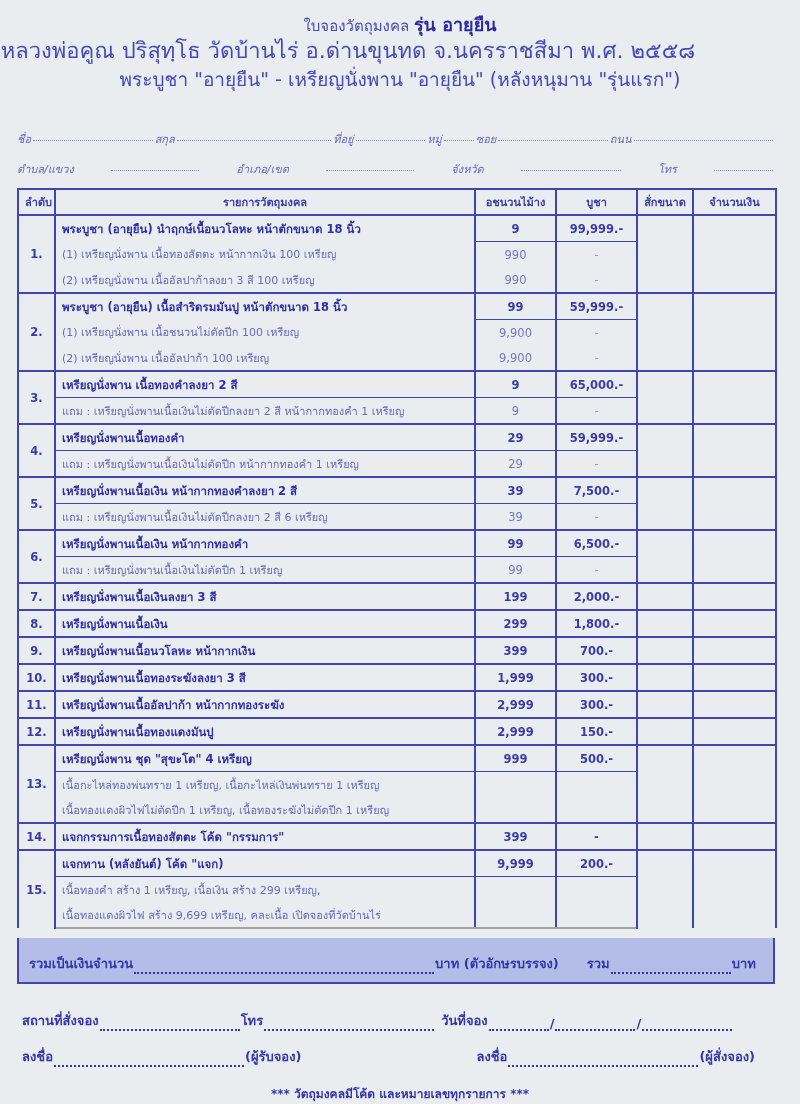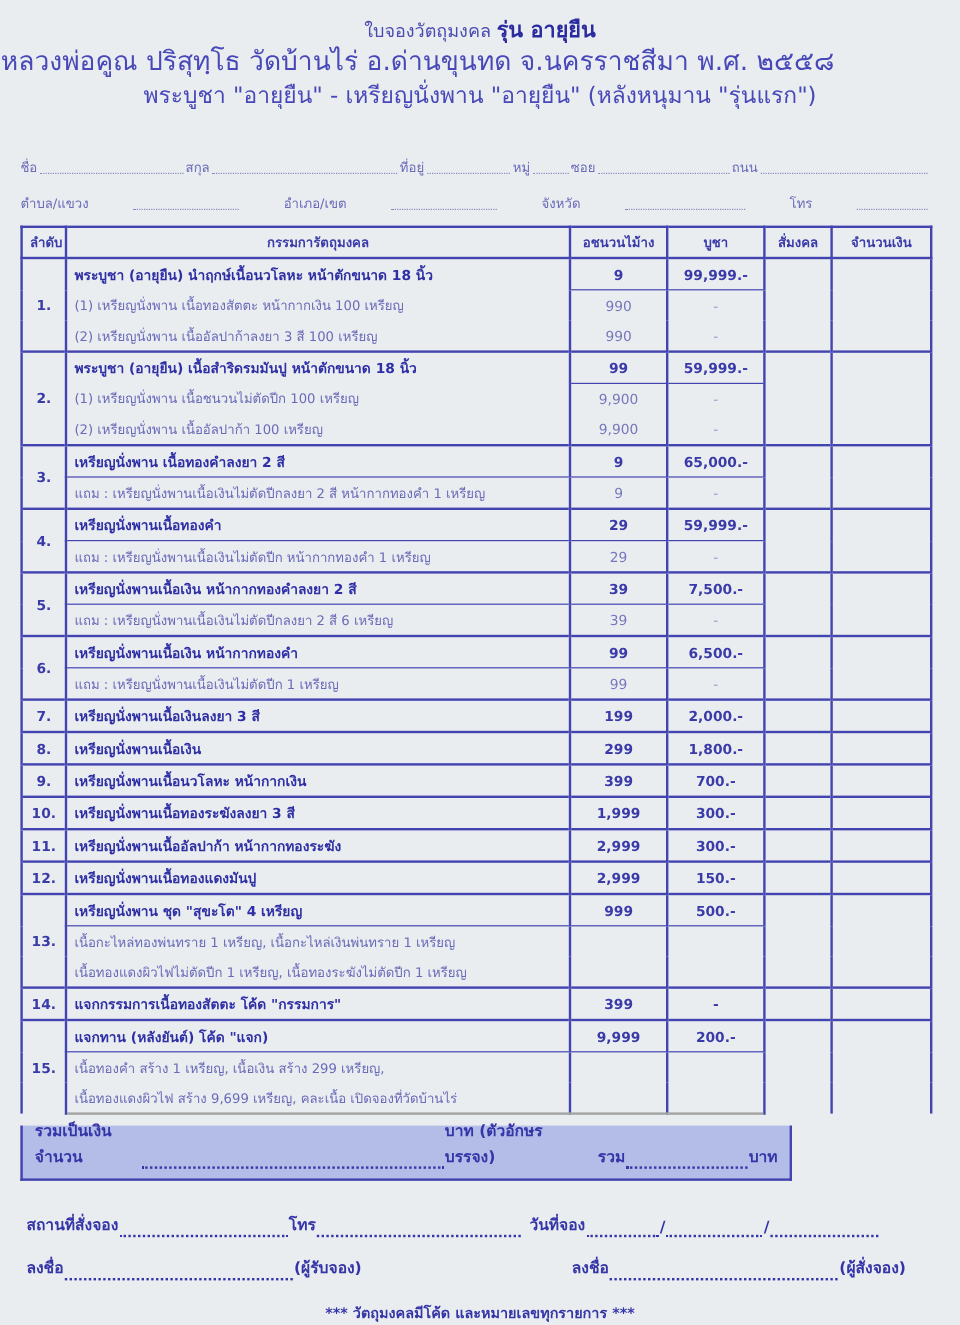"ชื่อ" .fieldline { align-items: center -> flex-start; font-style: none -> italic }
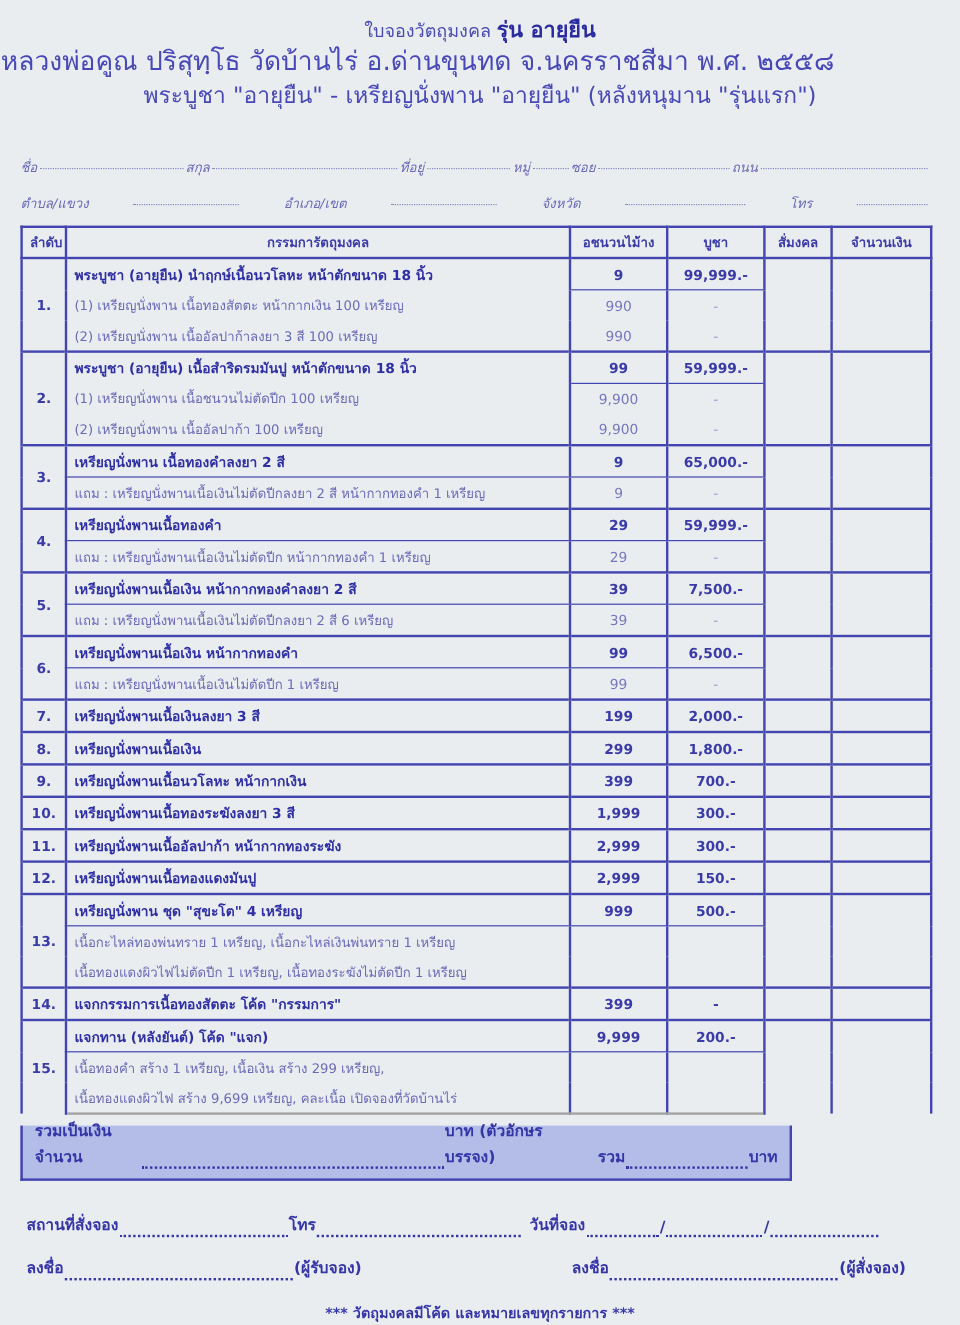"กรรมการัตถุมงคล" th { text: กรรมการัตถุมงคล -> รายการวัตถุมงคล }
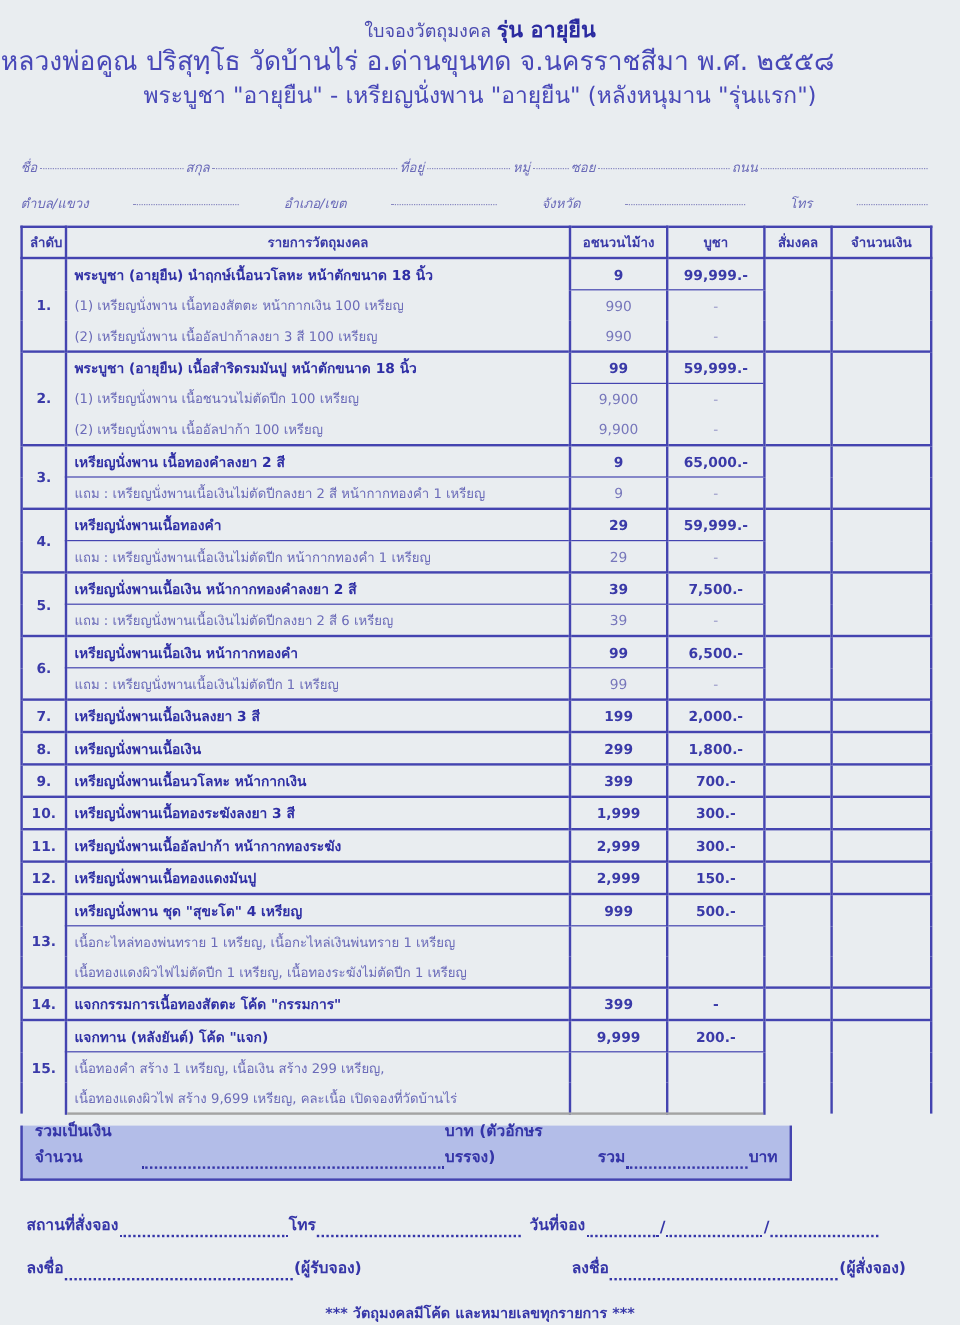"สั่มงคล" th { text: สั่มงคล -> สั่กขนาด }
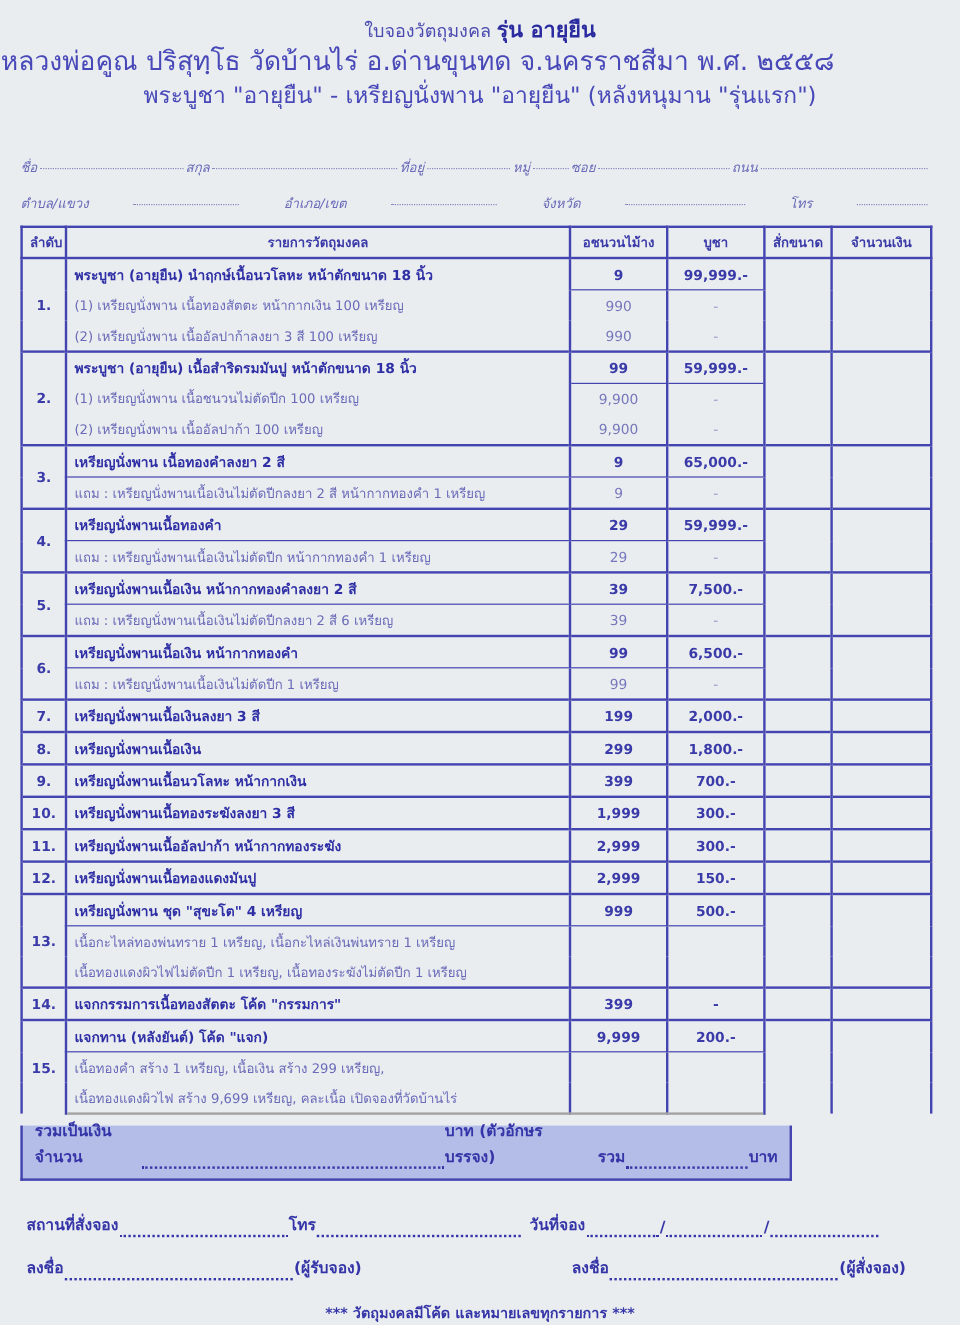"รวมเป็นเงินจำนวน" .totalbar { width: 643px -> 758px }
